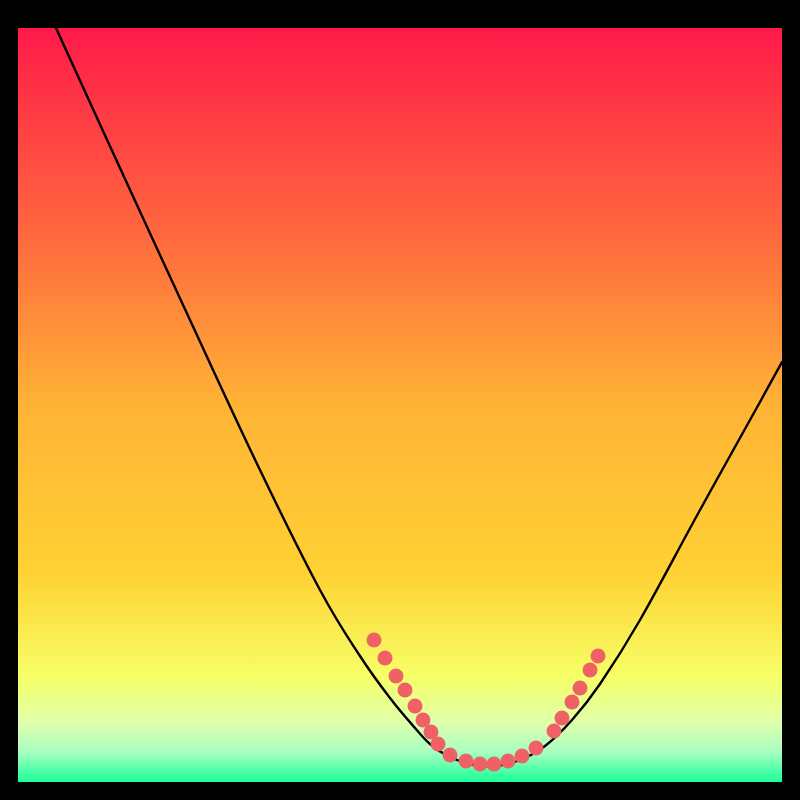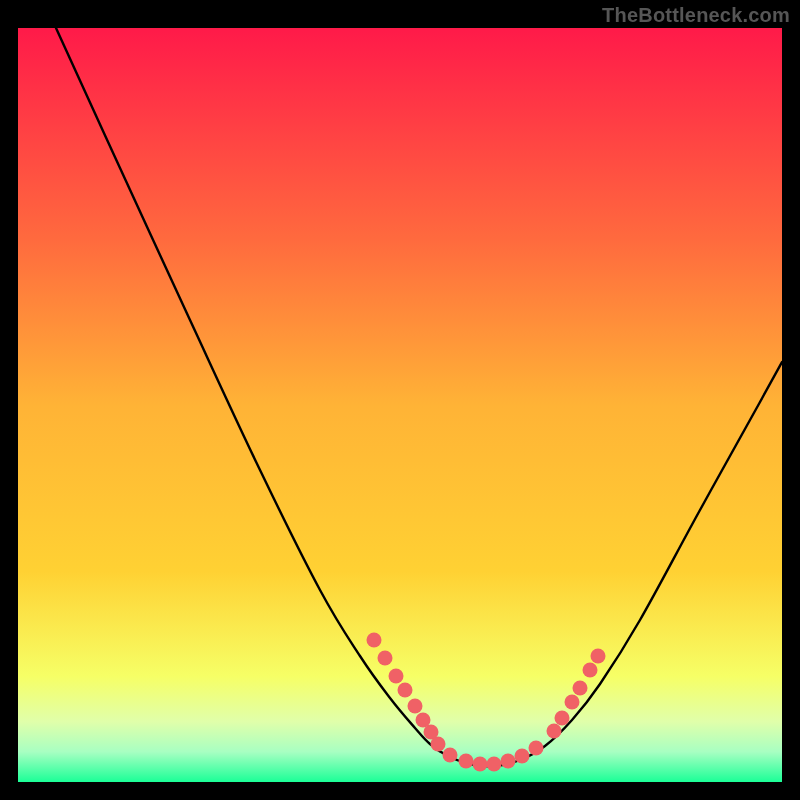"TheBottleneck.com" div.watermark { html: <div>TheBottleneck.com</div> -> none }
